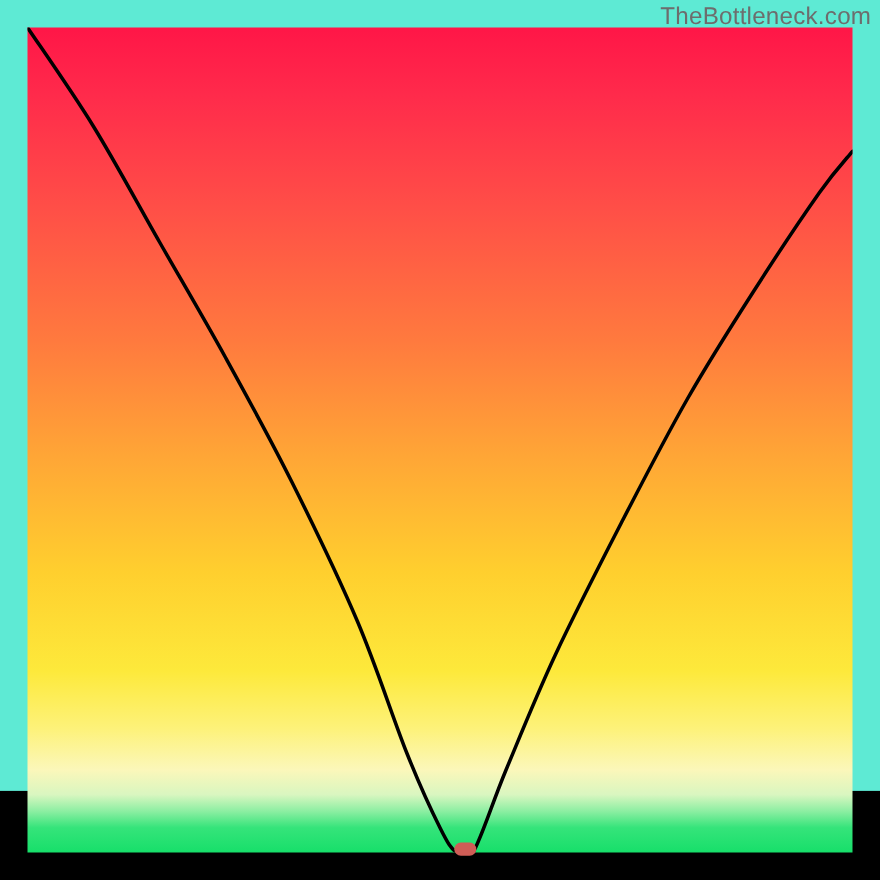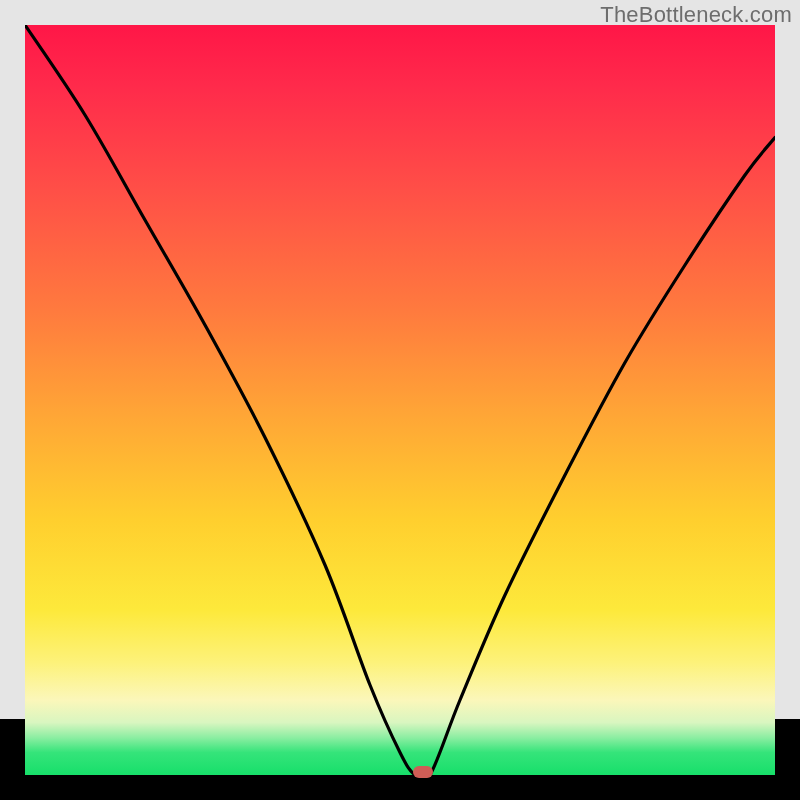"TheBottleneck.com" .frame { background: #e5e5e5 -> #5eead4 }
